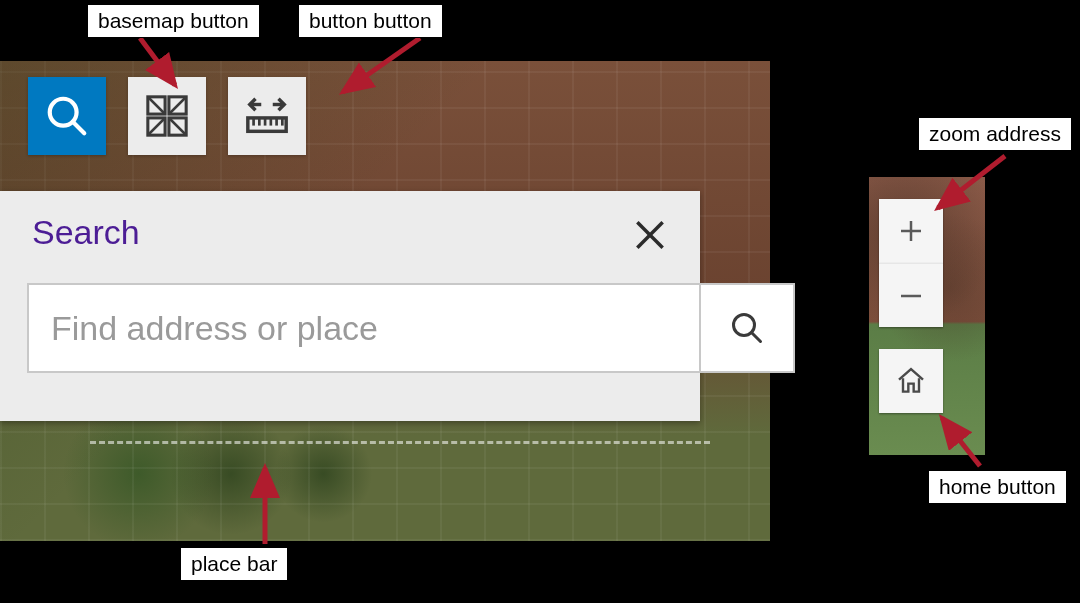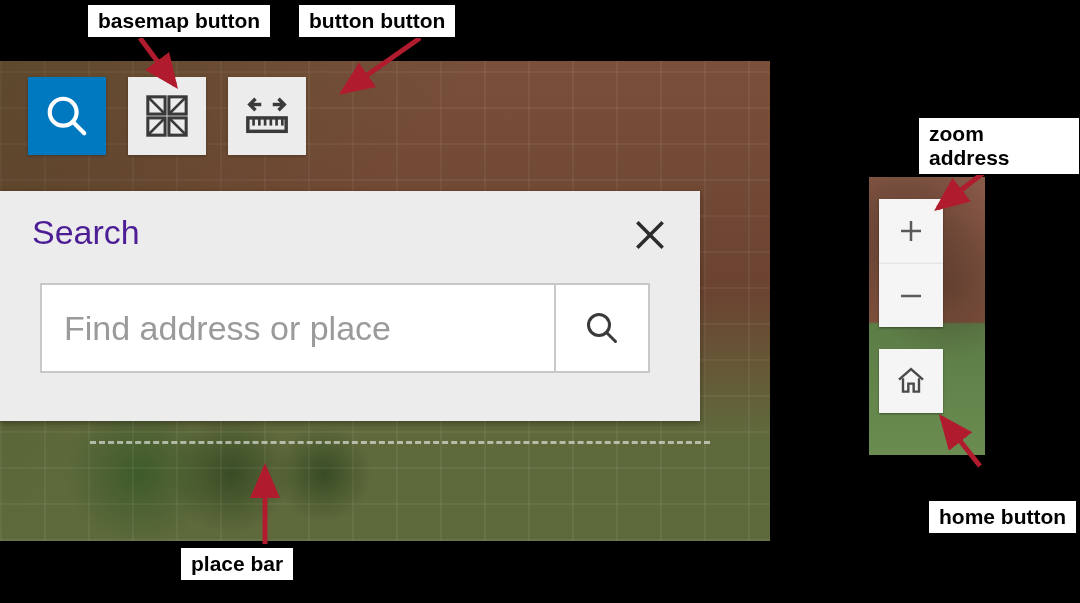"basemap button" .callout { font-weight: 700 -> 400 }
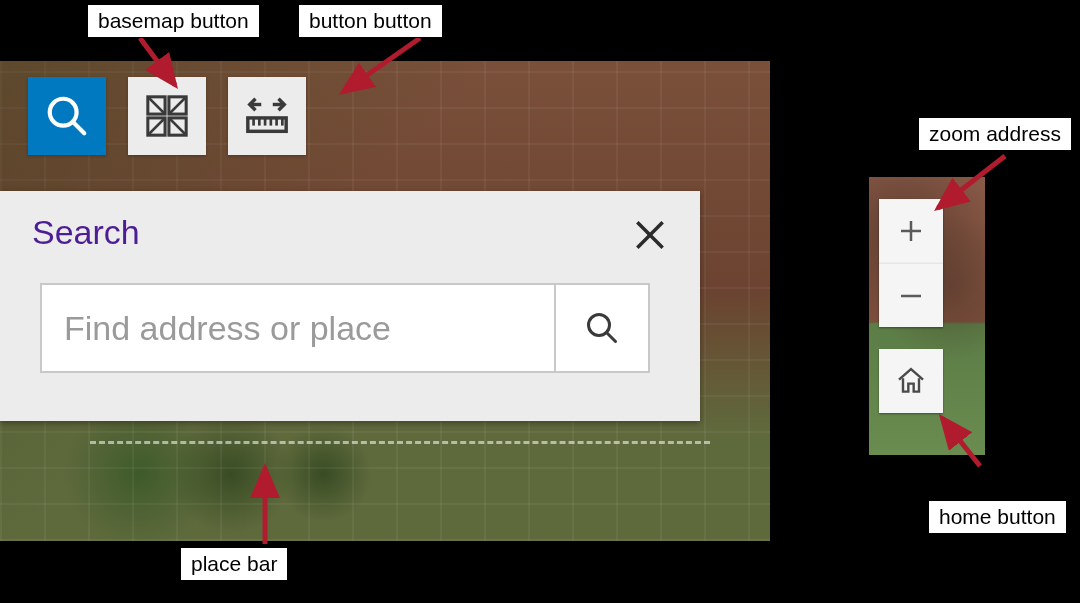"Find address or place" .search-field-wrap { left: 40px -> 27px; width: 610px -> 768px }
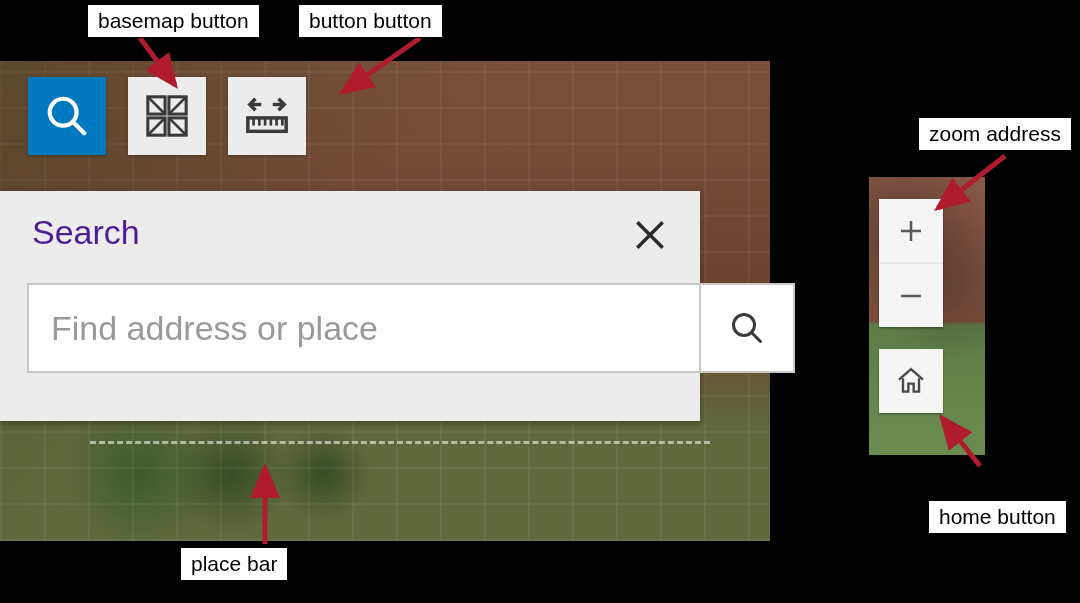"home button" div.callout { margin-top: 30px -> none }
